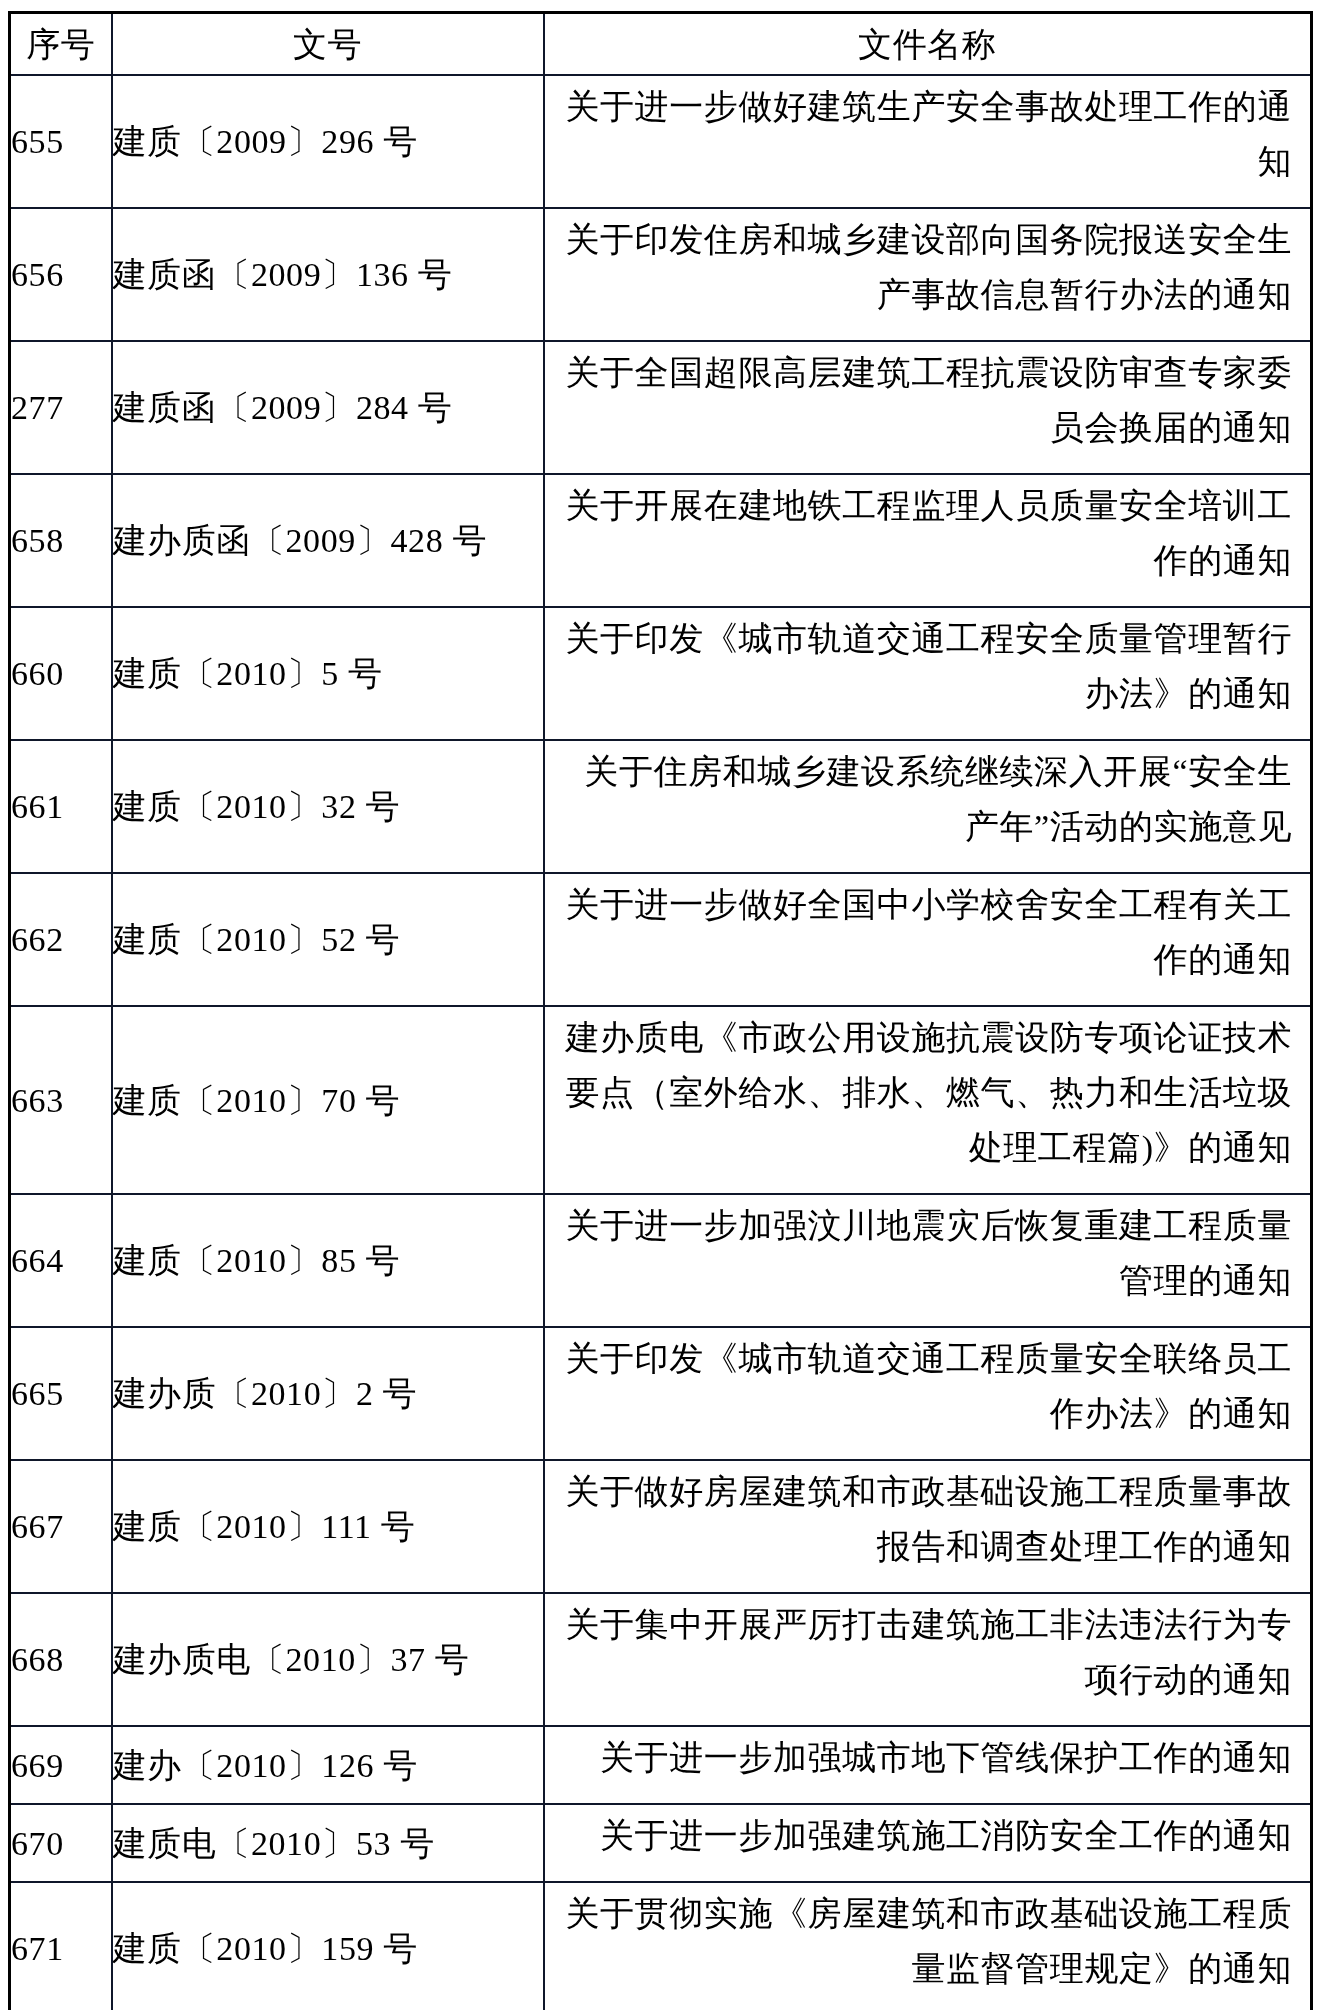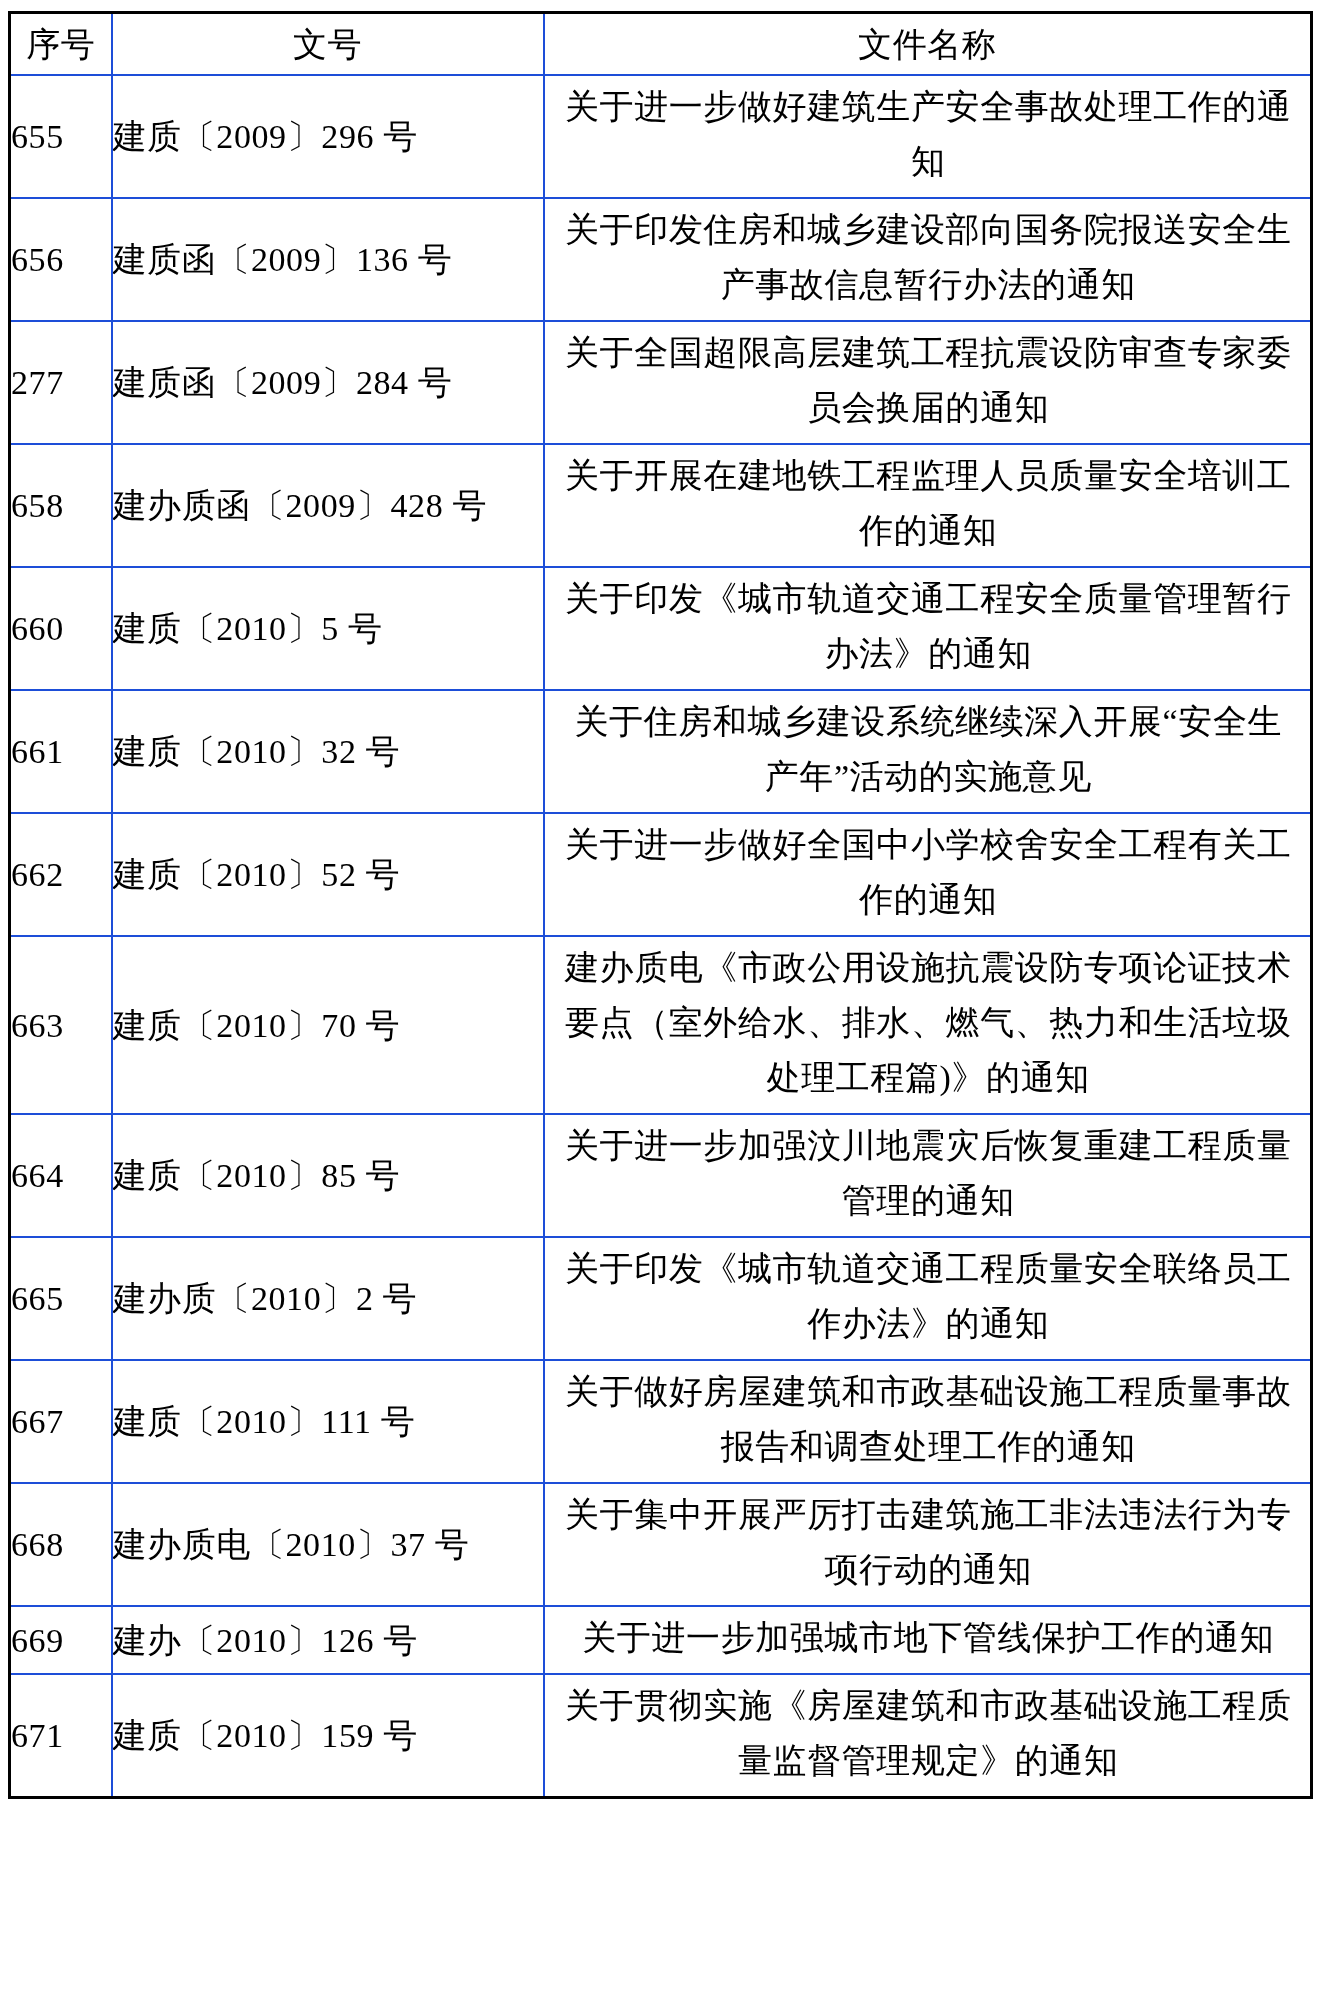"序号" table.doc-table th, table.doc-table td { border: 2px solid #1d4ed8 -> 2px solid #0f172a }
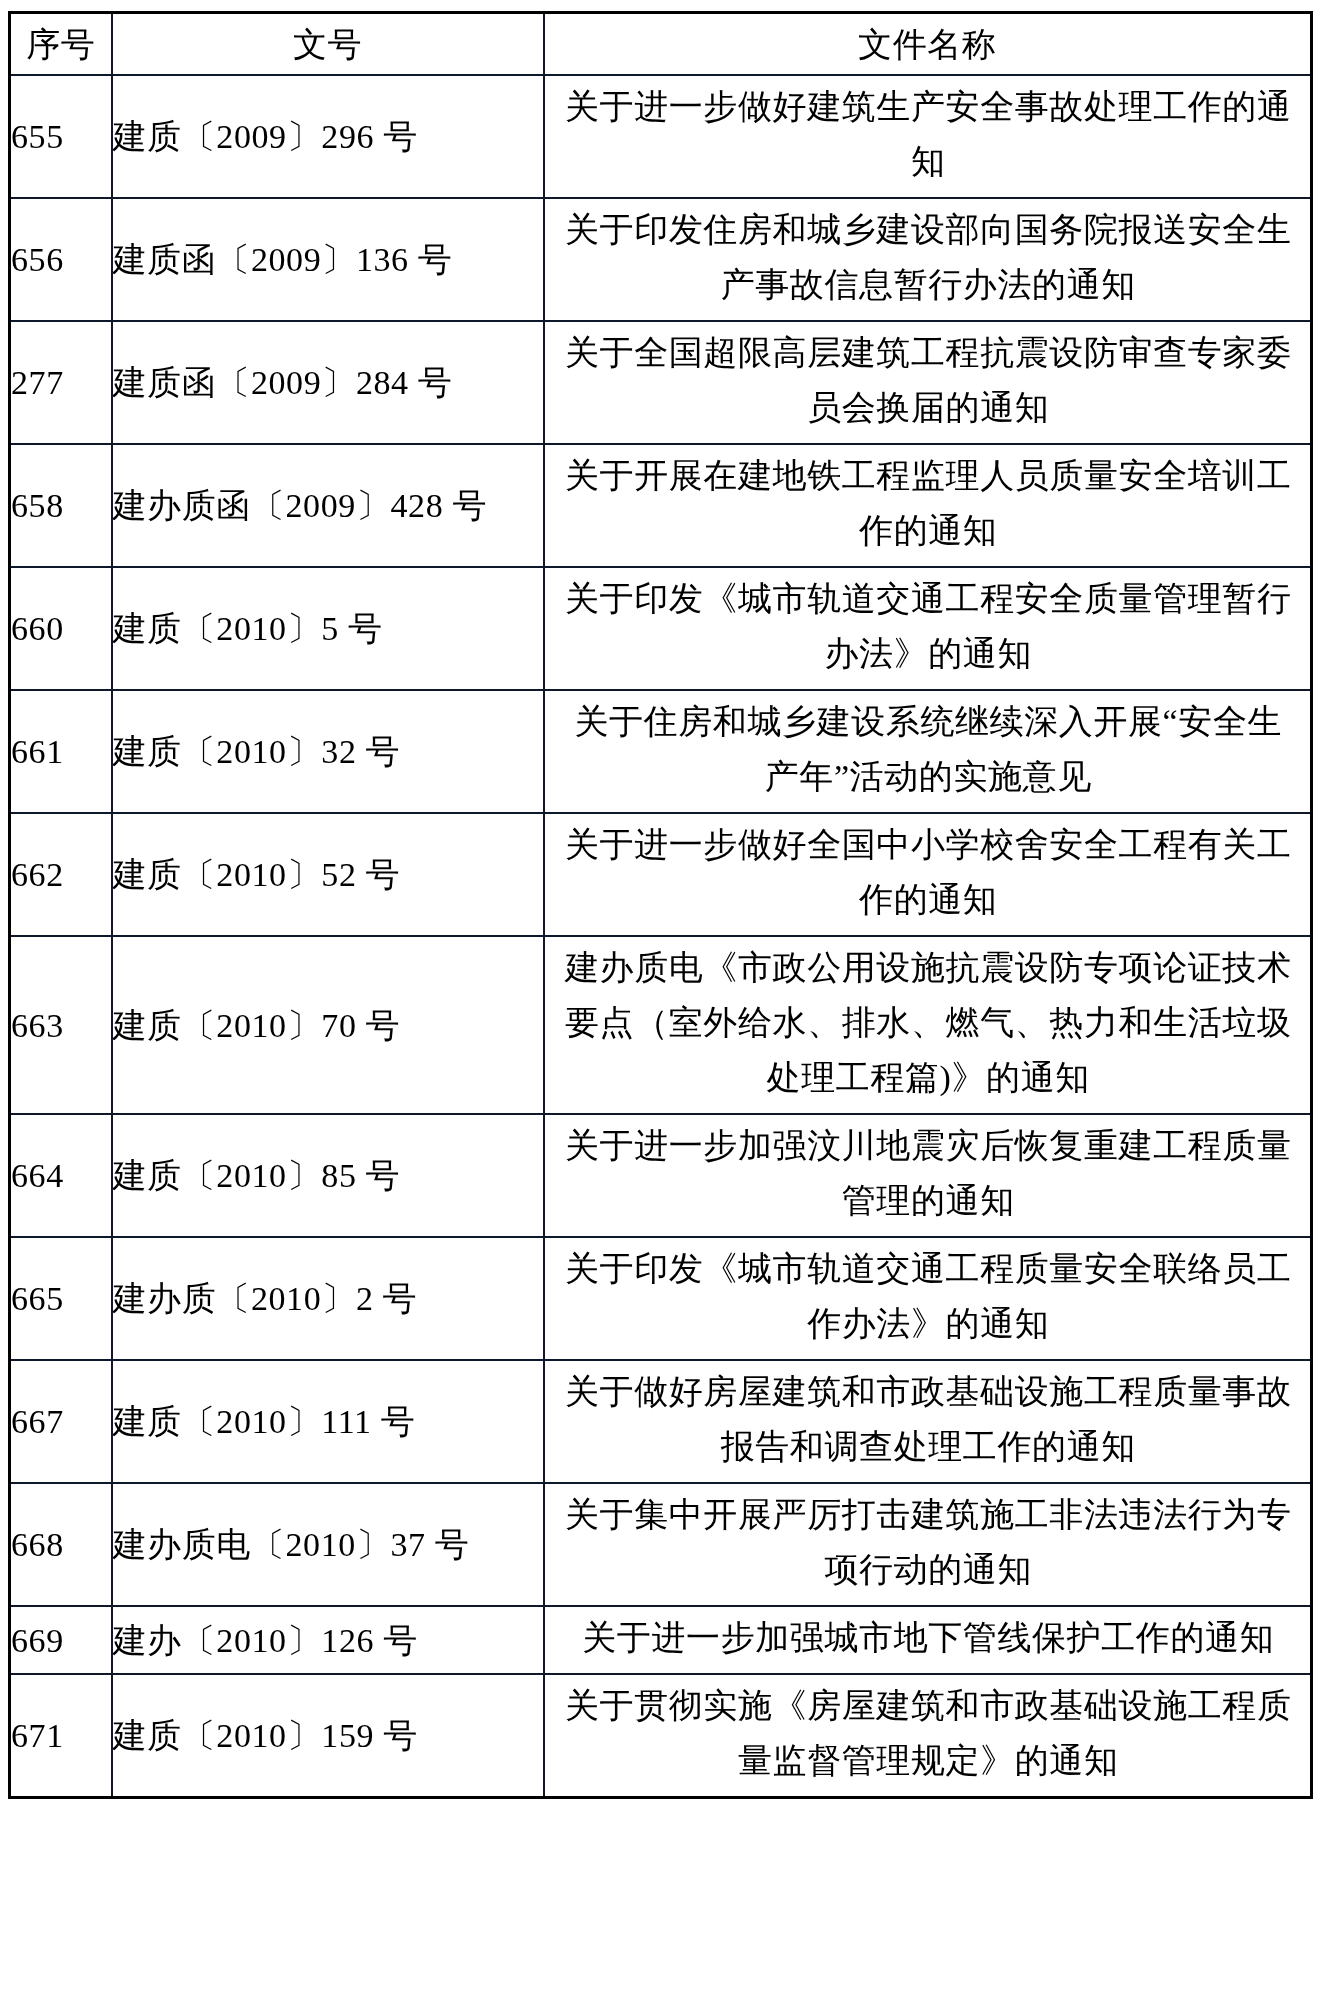"关于进一步做好建筑生产安全事故处理工作的通知" table.doc-table td.name-cell { padding: 3px 18px 8px 20px -> 3px 18px 18px 20px; text-align: center -> right }
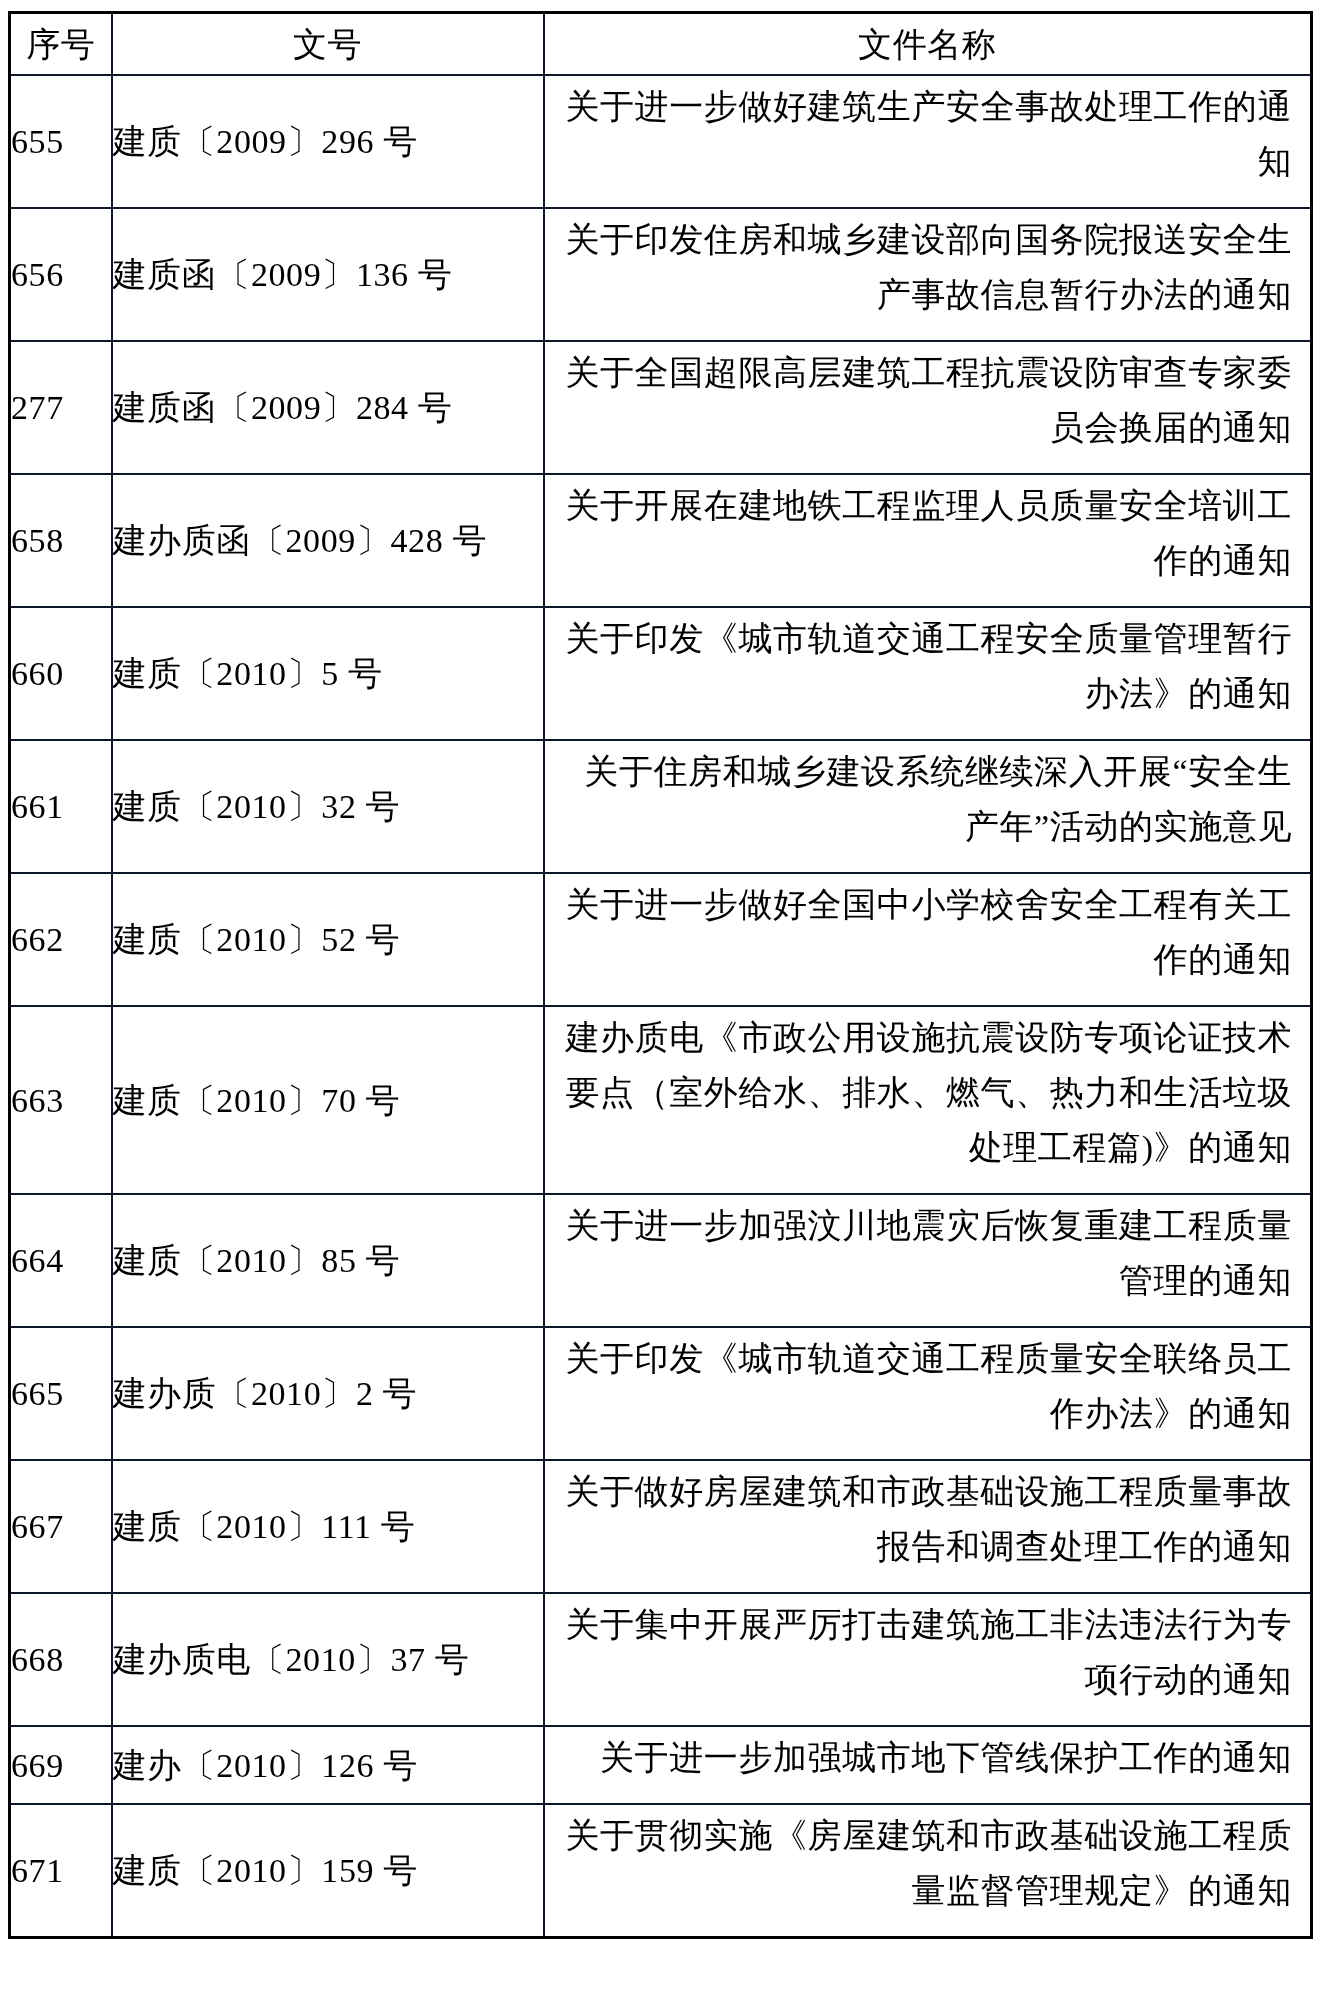"670" tr { html: none -> <tr> <td>670</td> <td>建质电〔2010〕53 号</td> <td>关于进一步加强建筑施工消防安全工作的通知</td> </tr> }
